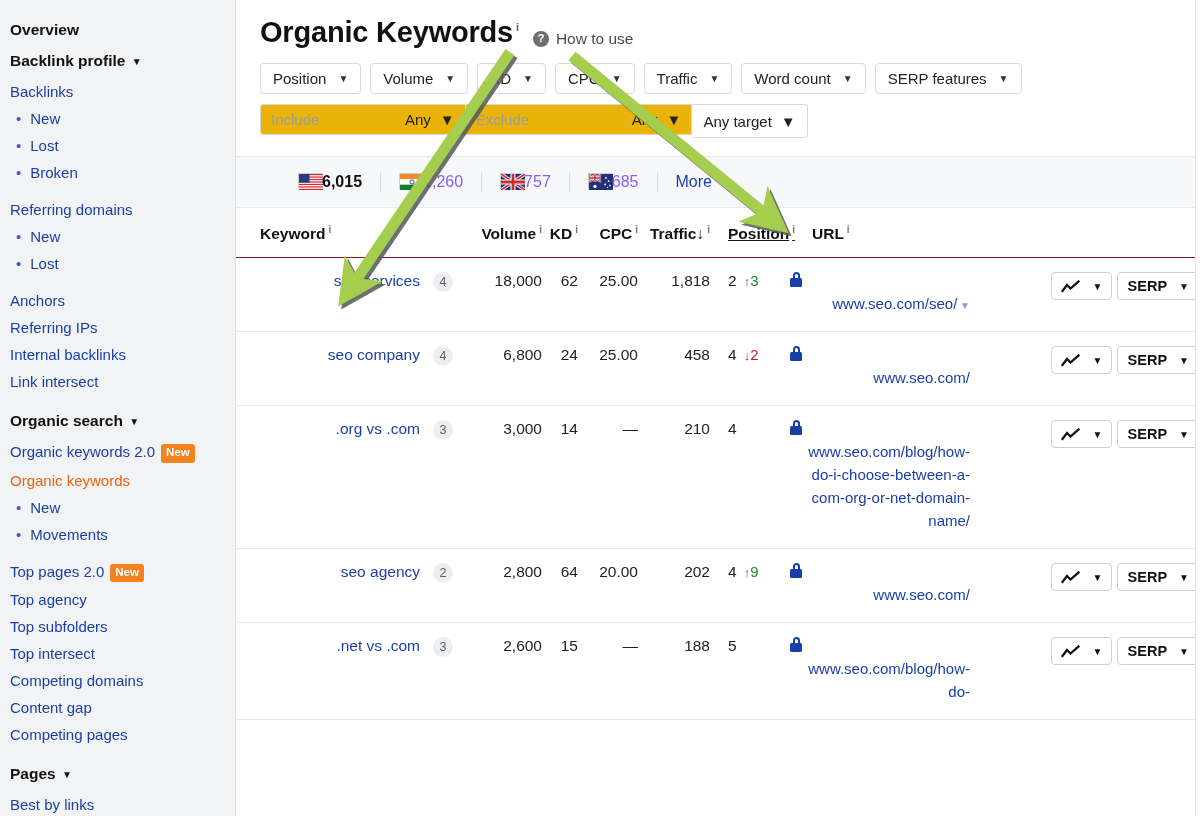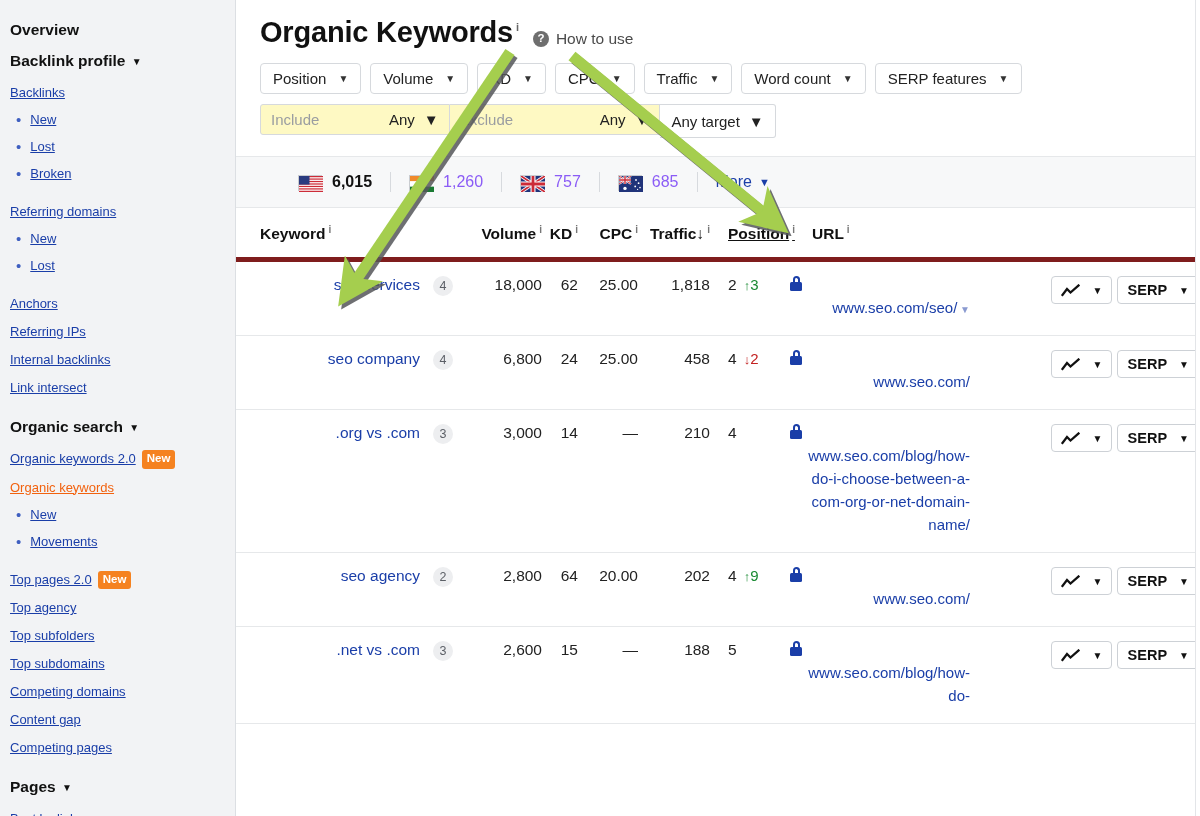"Backlinks" .sb-link { font-size: 13px -> 15px; text-decoration: underline -> none }
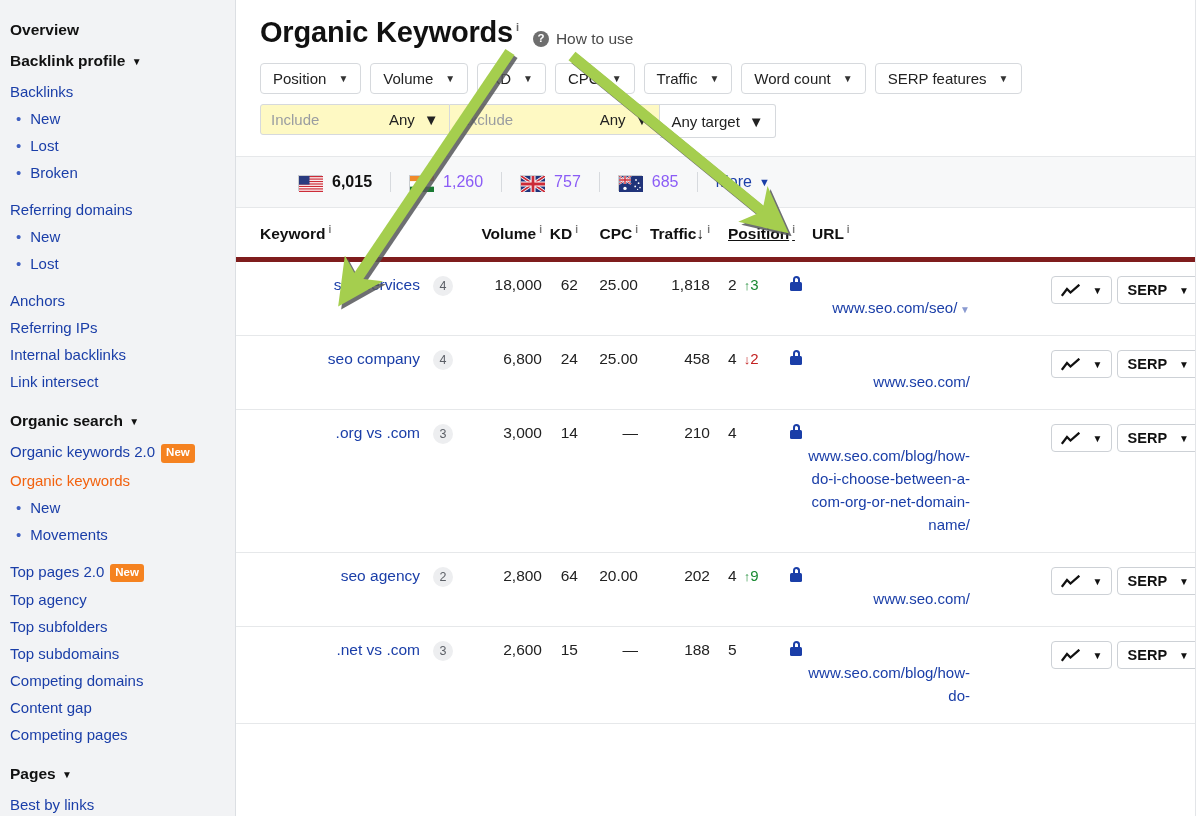"Include" .inp-group { background: #fef9c3 -> #eab308; gap: none -> 16px }
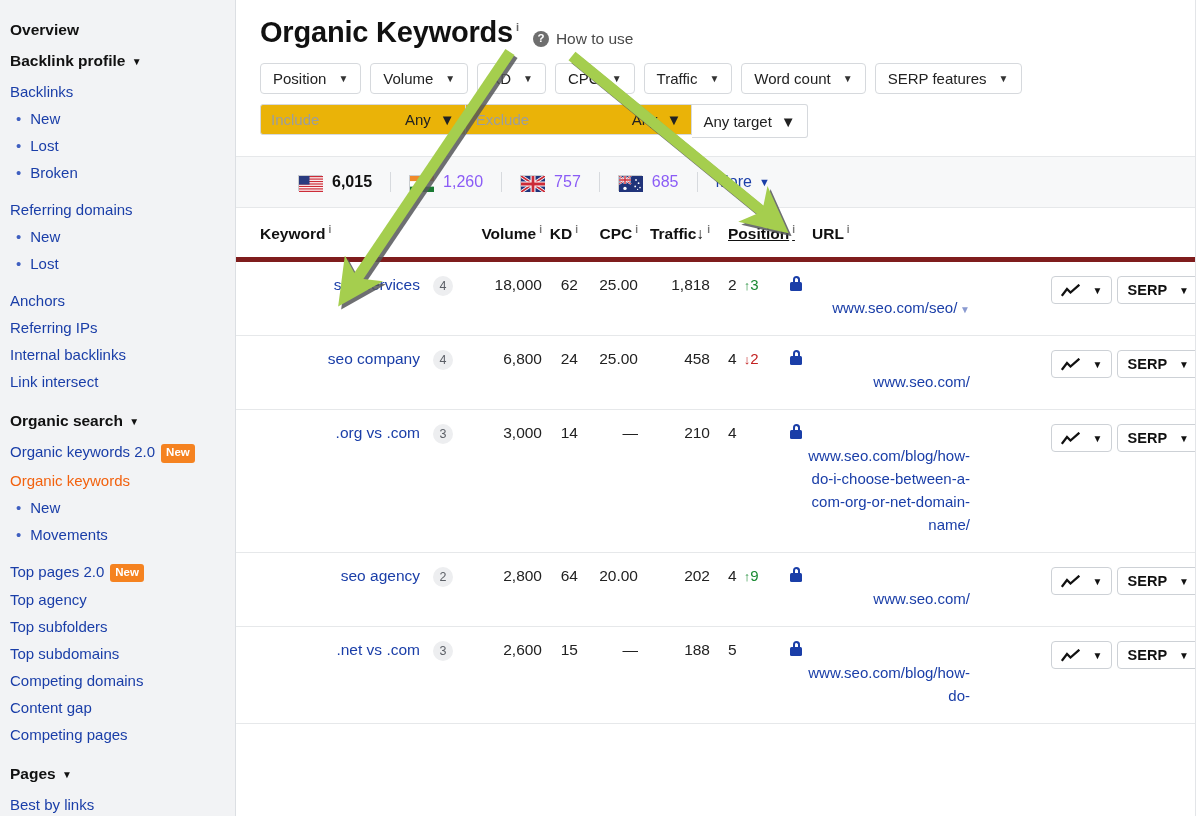"6,015" .flag-item { align-items: flex-end -> flex-start; gap: 10px -> none }
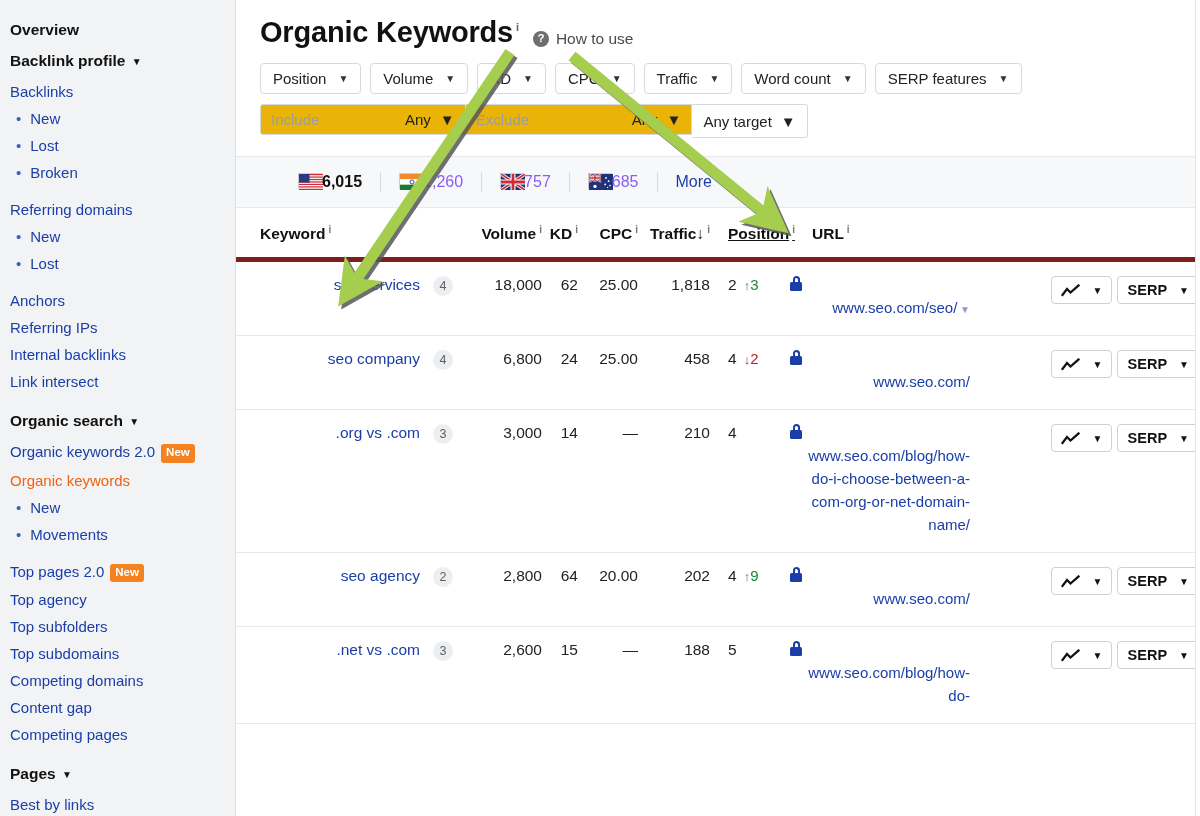"Keyword i" table.kw tr.head-row { border-bottom: 5px solid #7f1d1d -> 1px solid #7f1d1d }
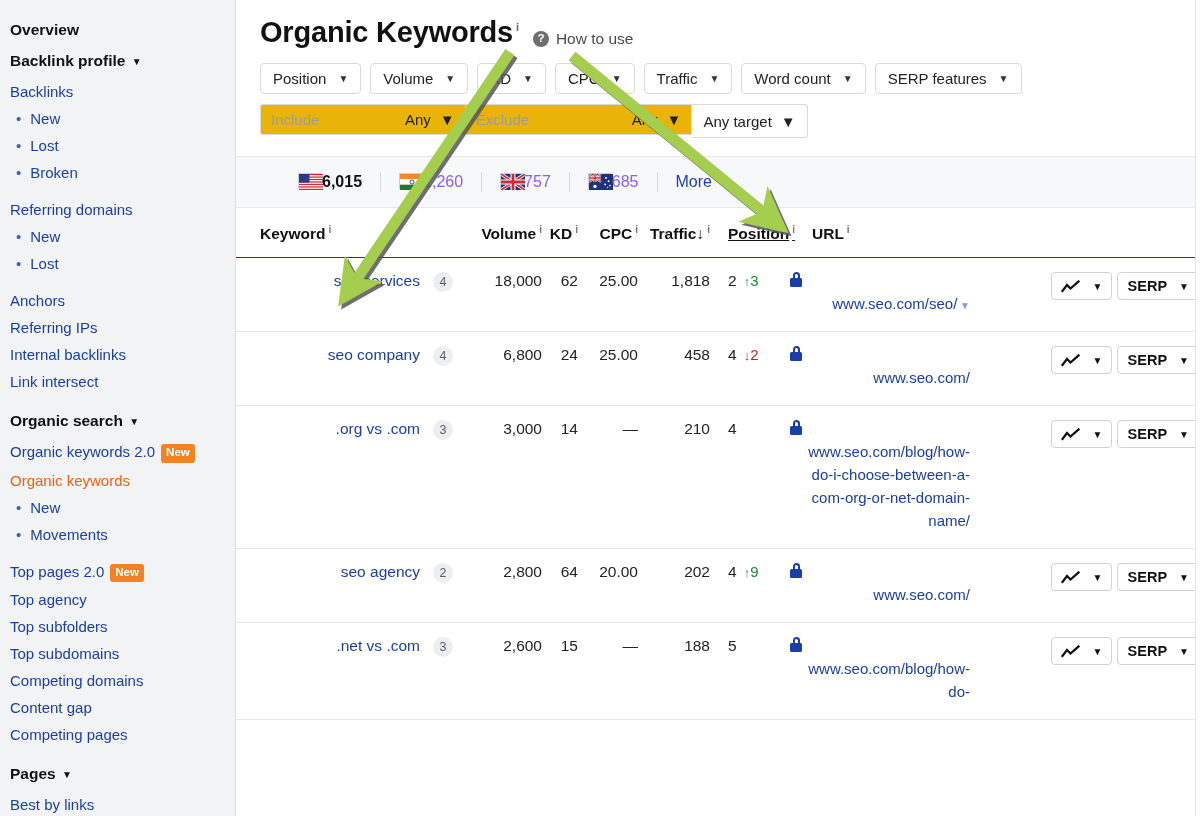"Top subdomains" span.sb-link { text: subdomains -> intersect }
